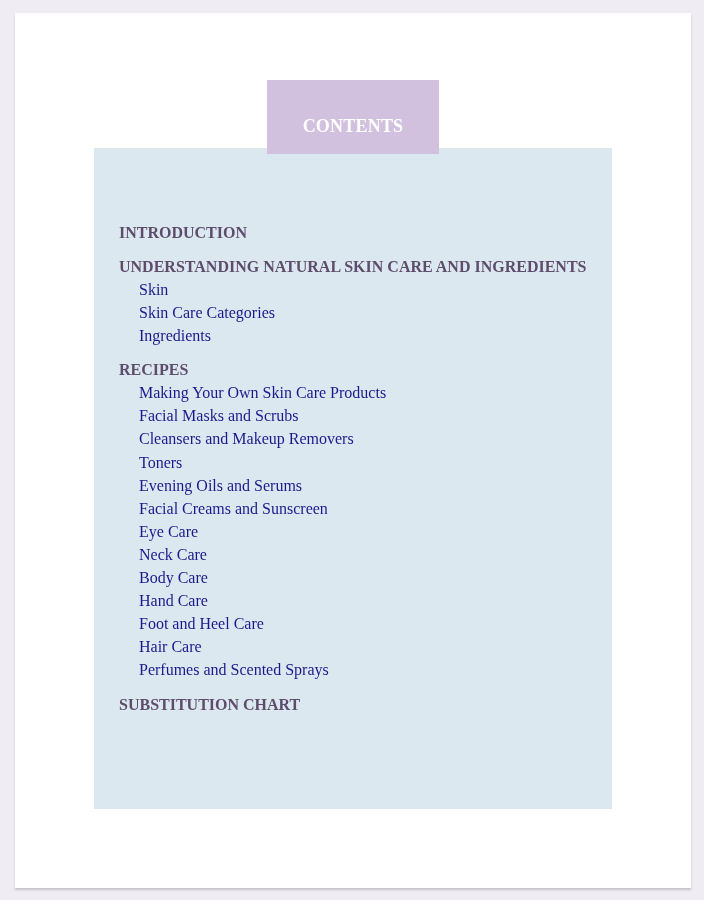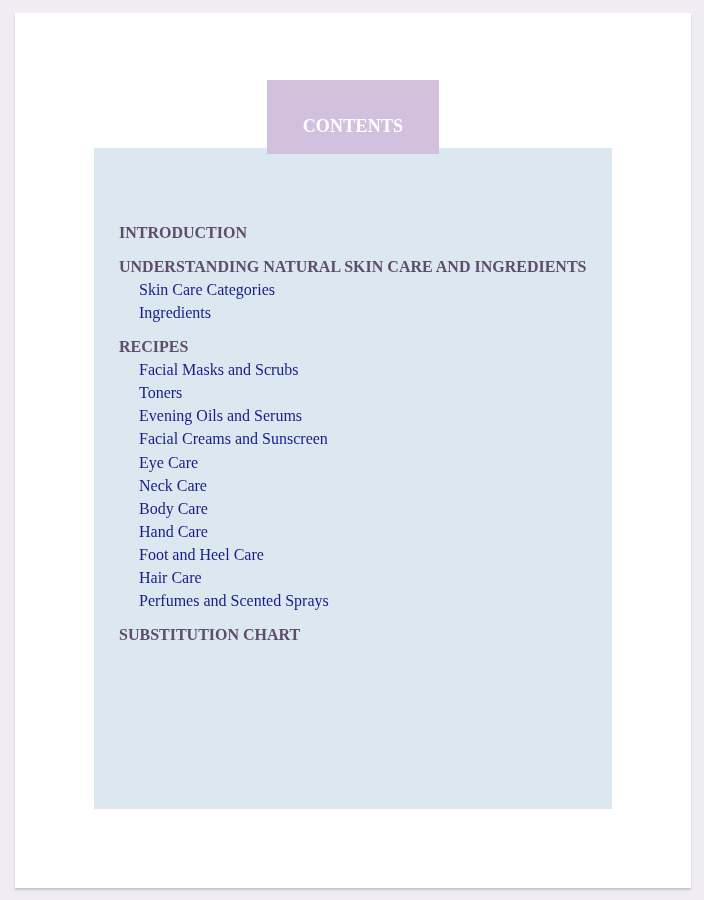"Skin" li { html: none -> <li> <a>Skin</a> </li> }
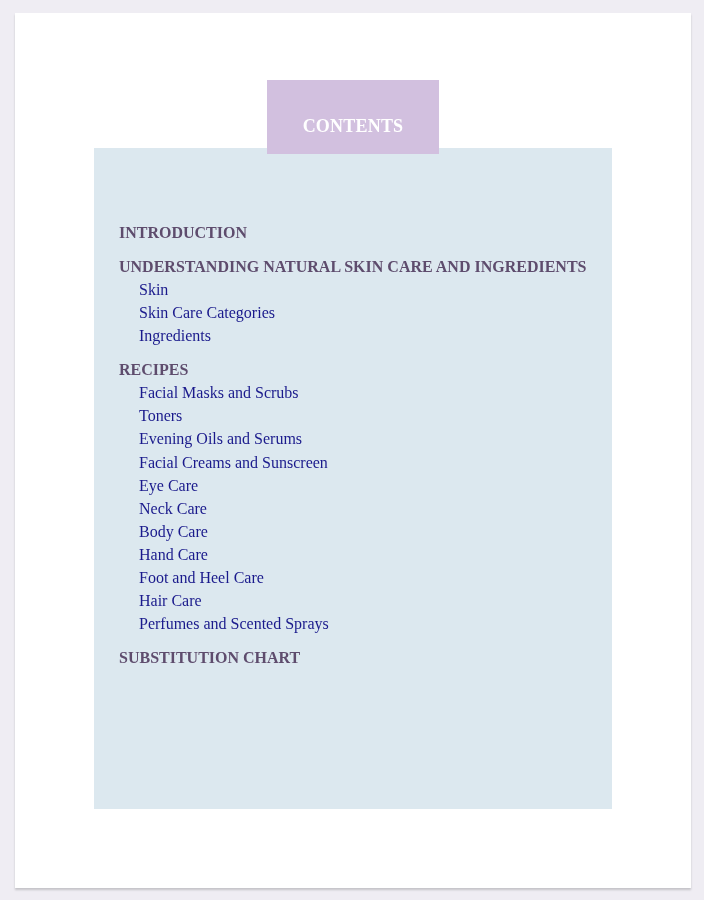"Making Your Own Skin Care" li { html: none -> <li> <a>Making Your Own Skin Care Products</a> </li> }
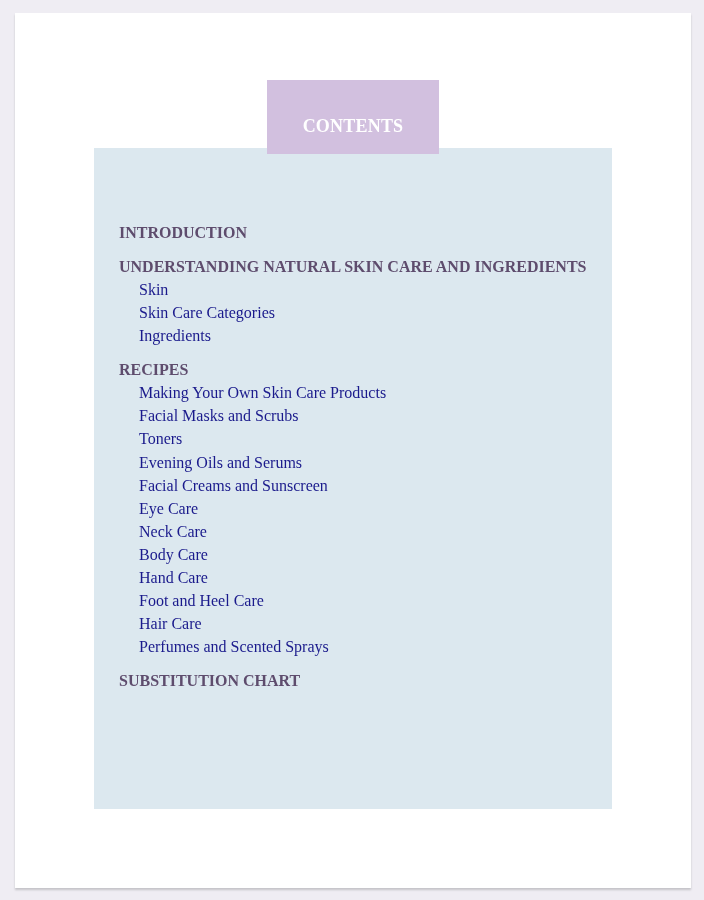"Cleansers and Makeup Removers" li { html: none -> <li> <a>Cleansers and Makeup Removers</a> </li> }
